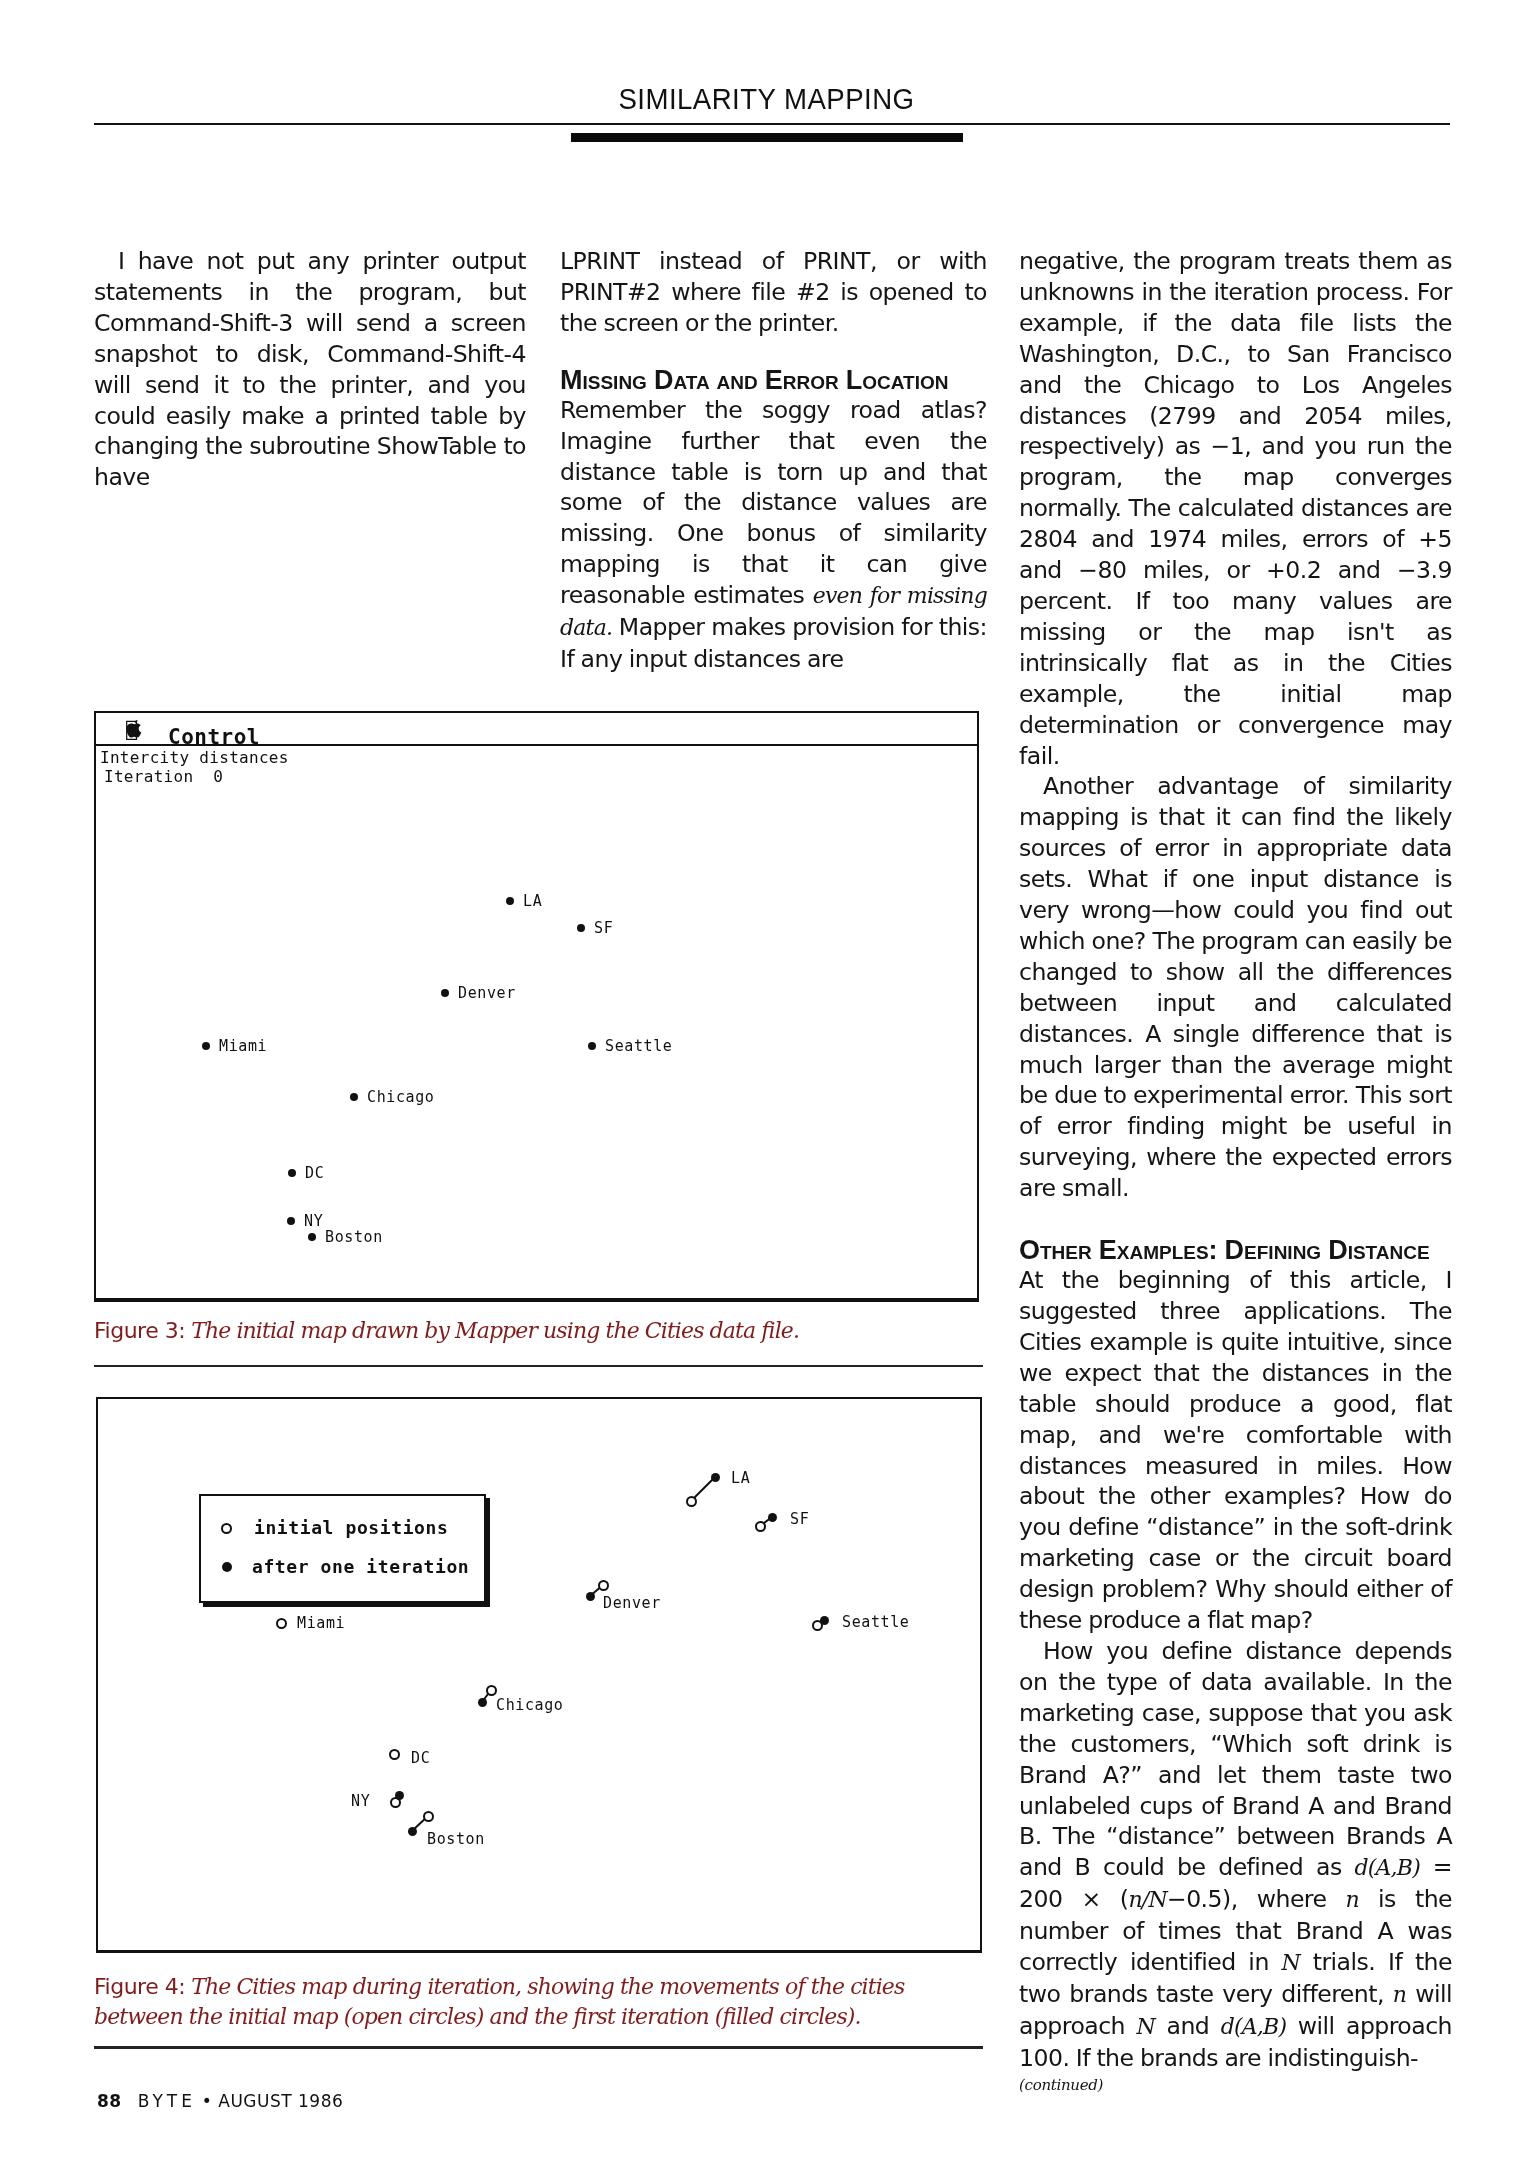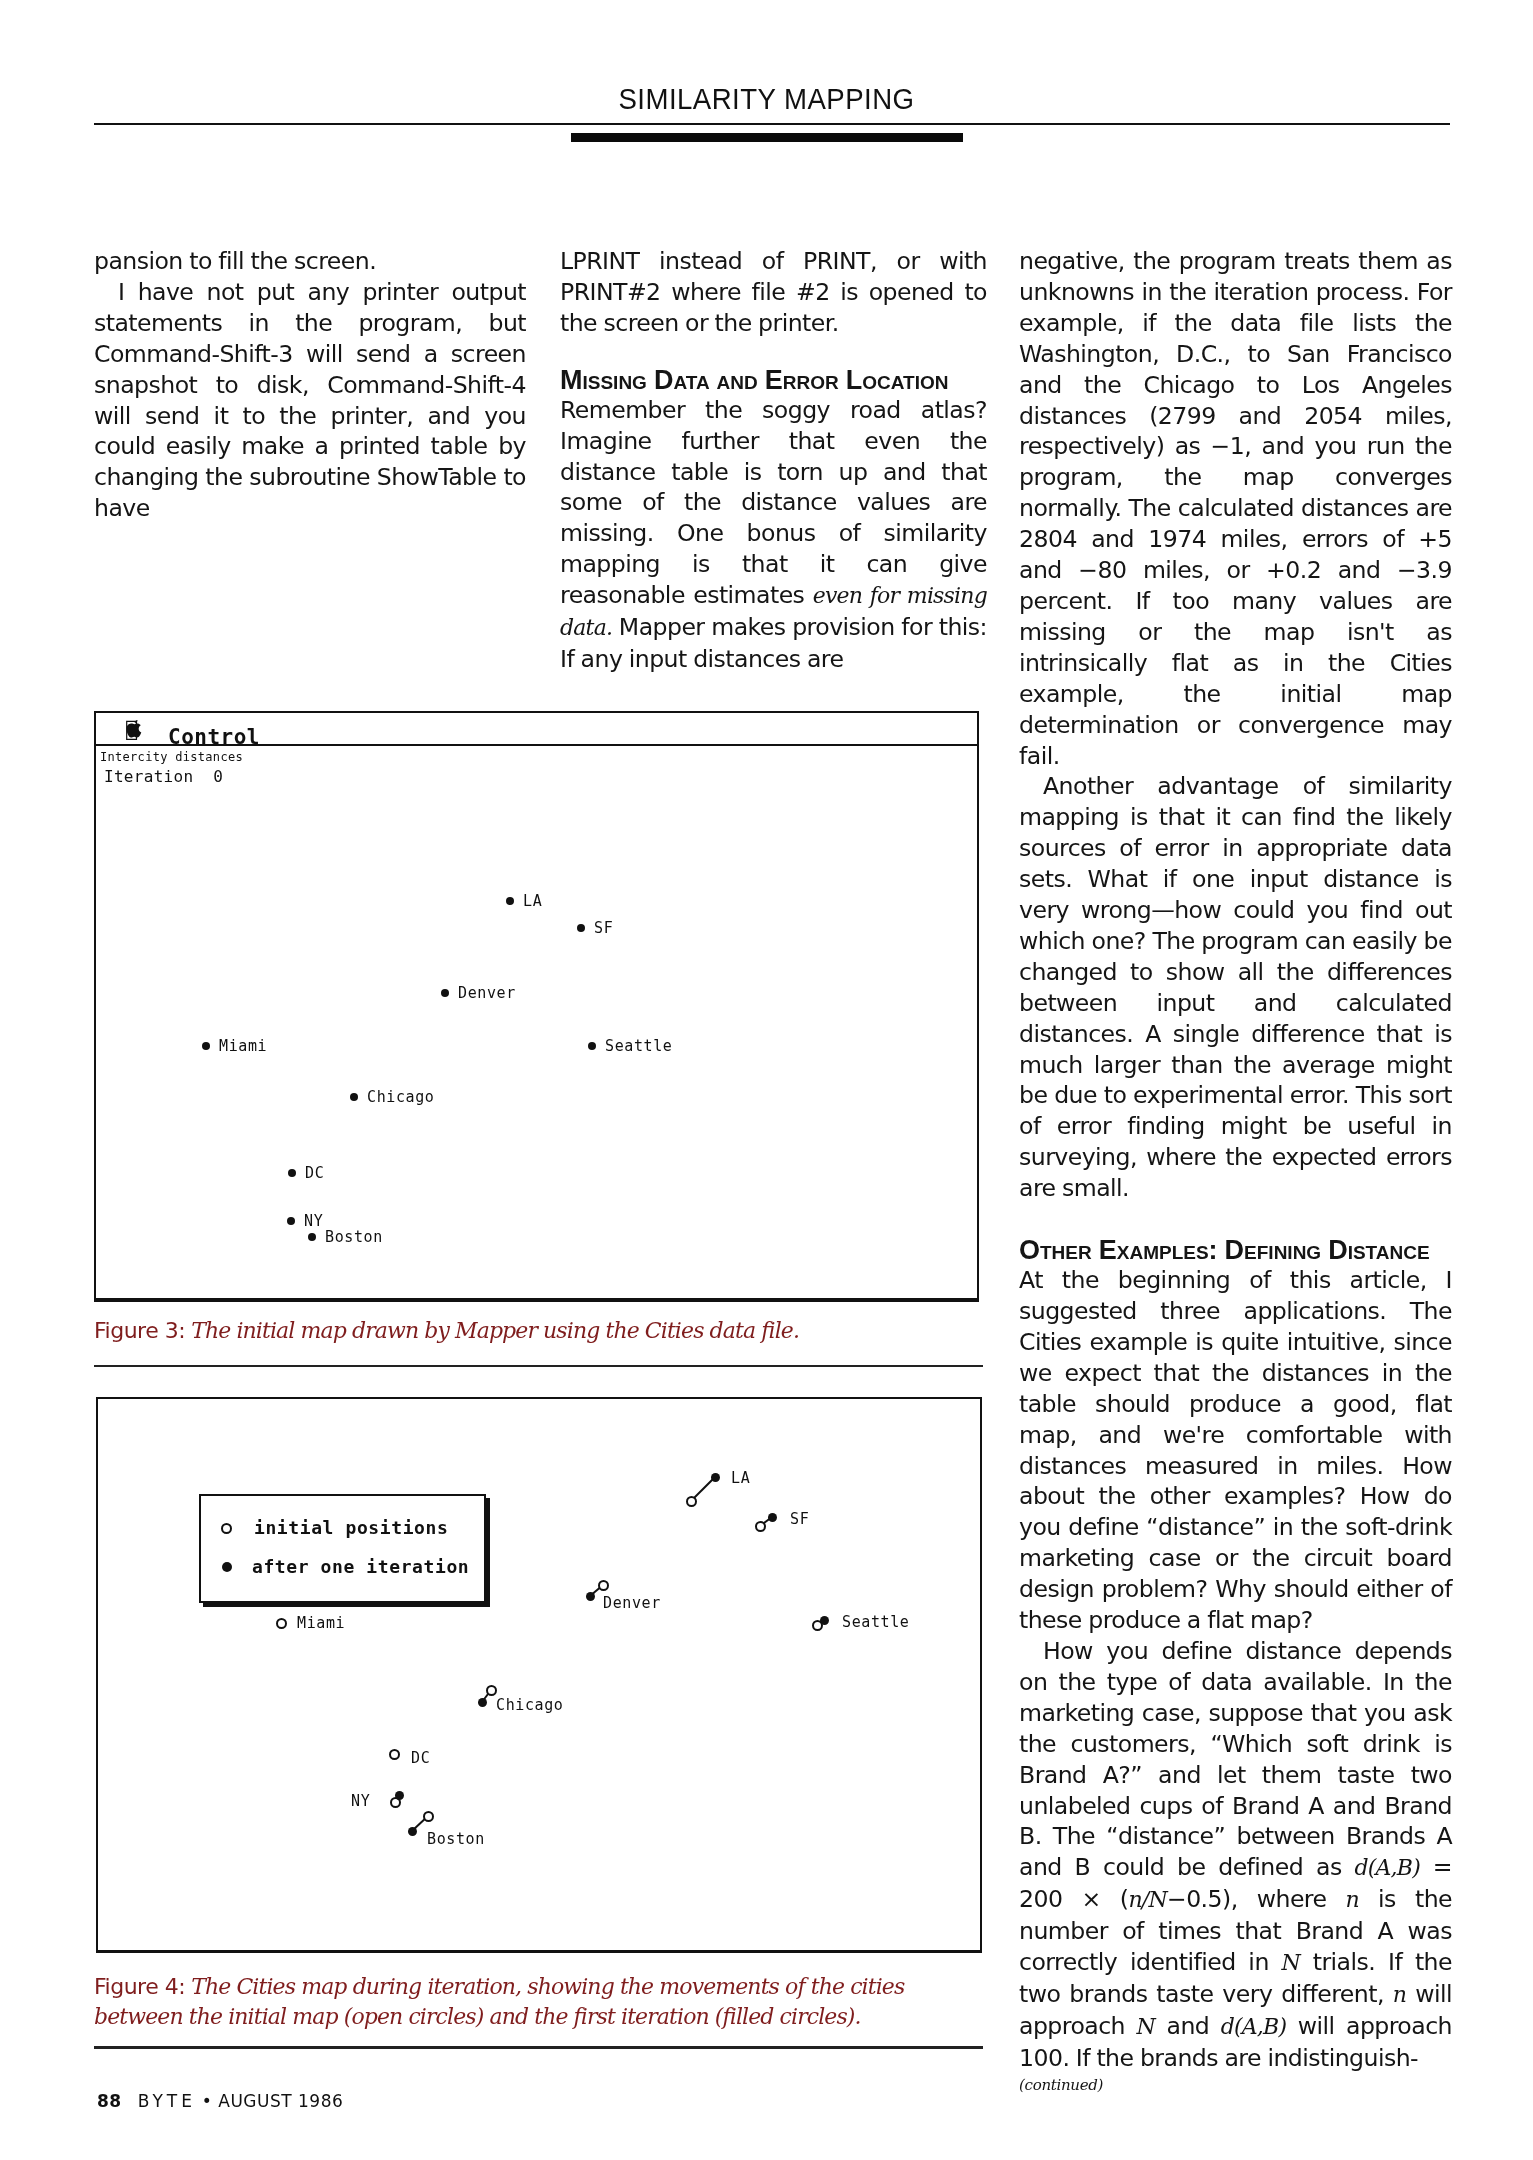"pansion to fill the screen." p { html: <p>pansion to fill the screen.</p> -> none }
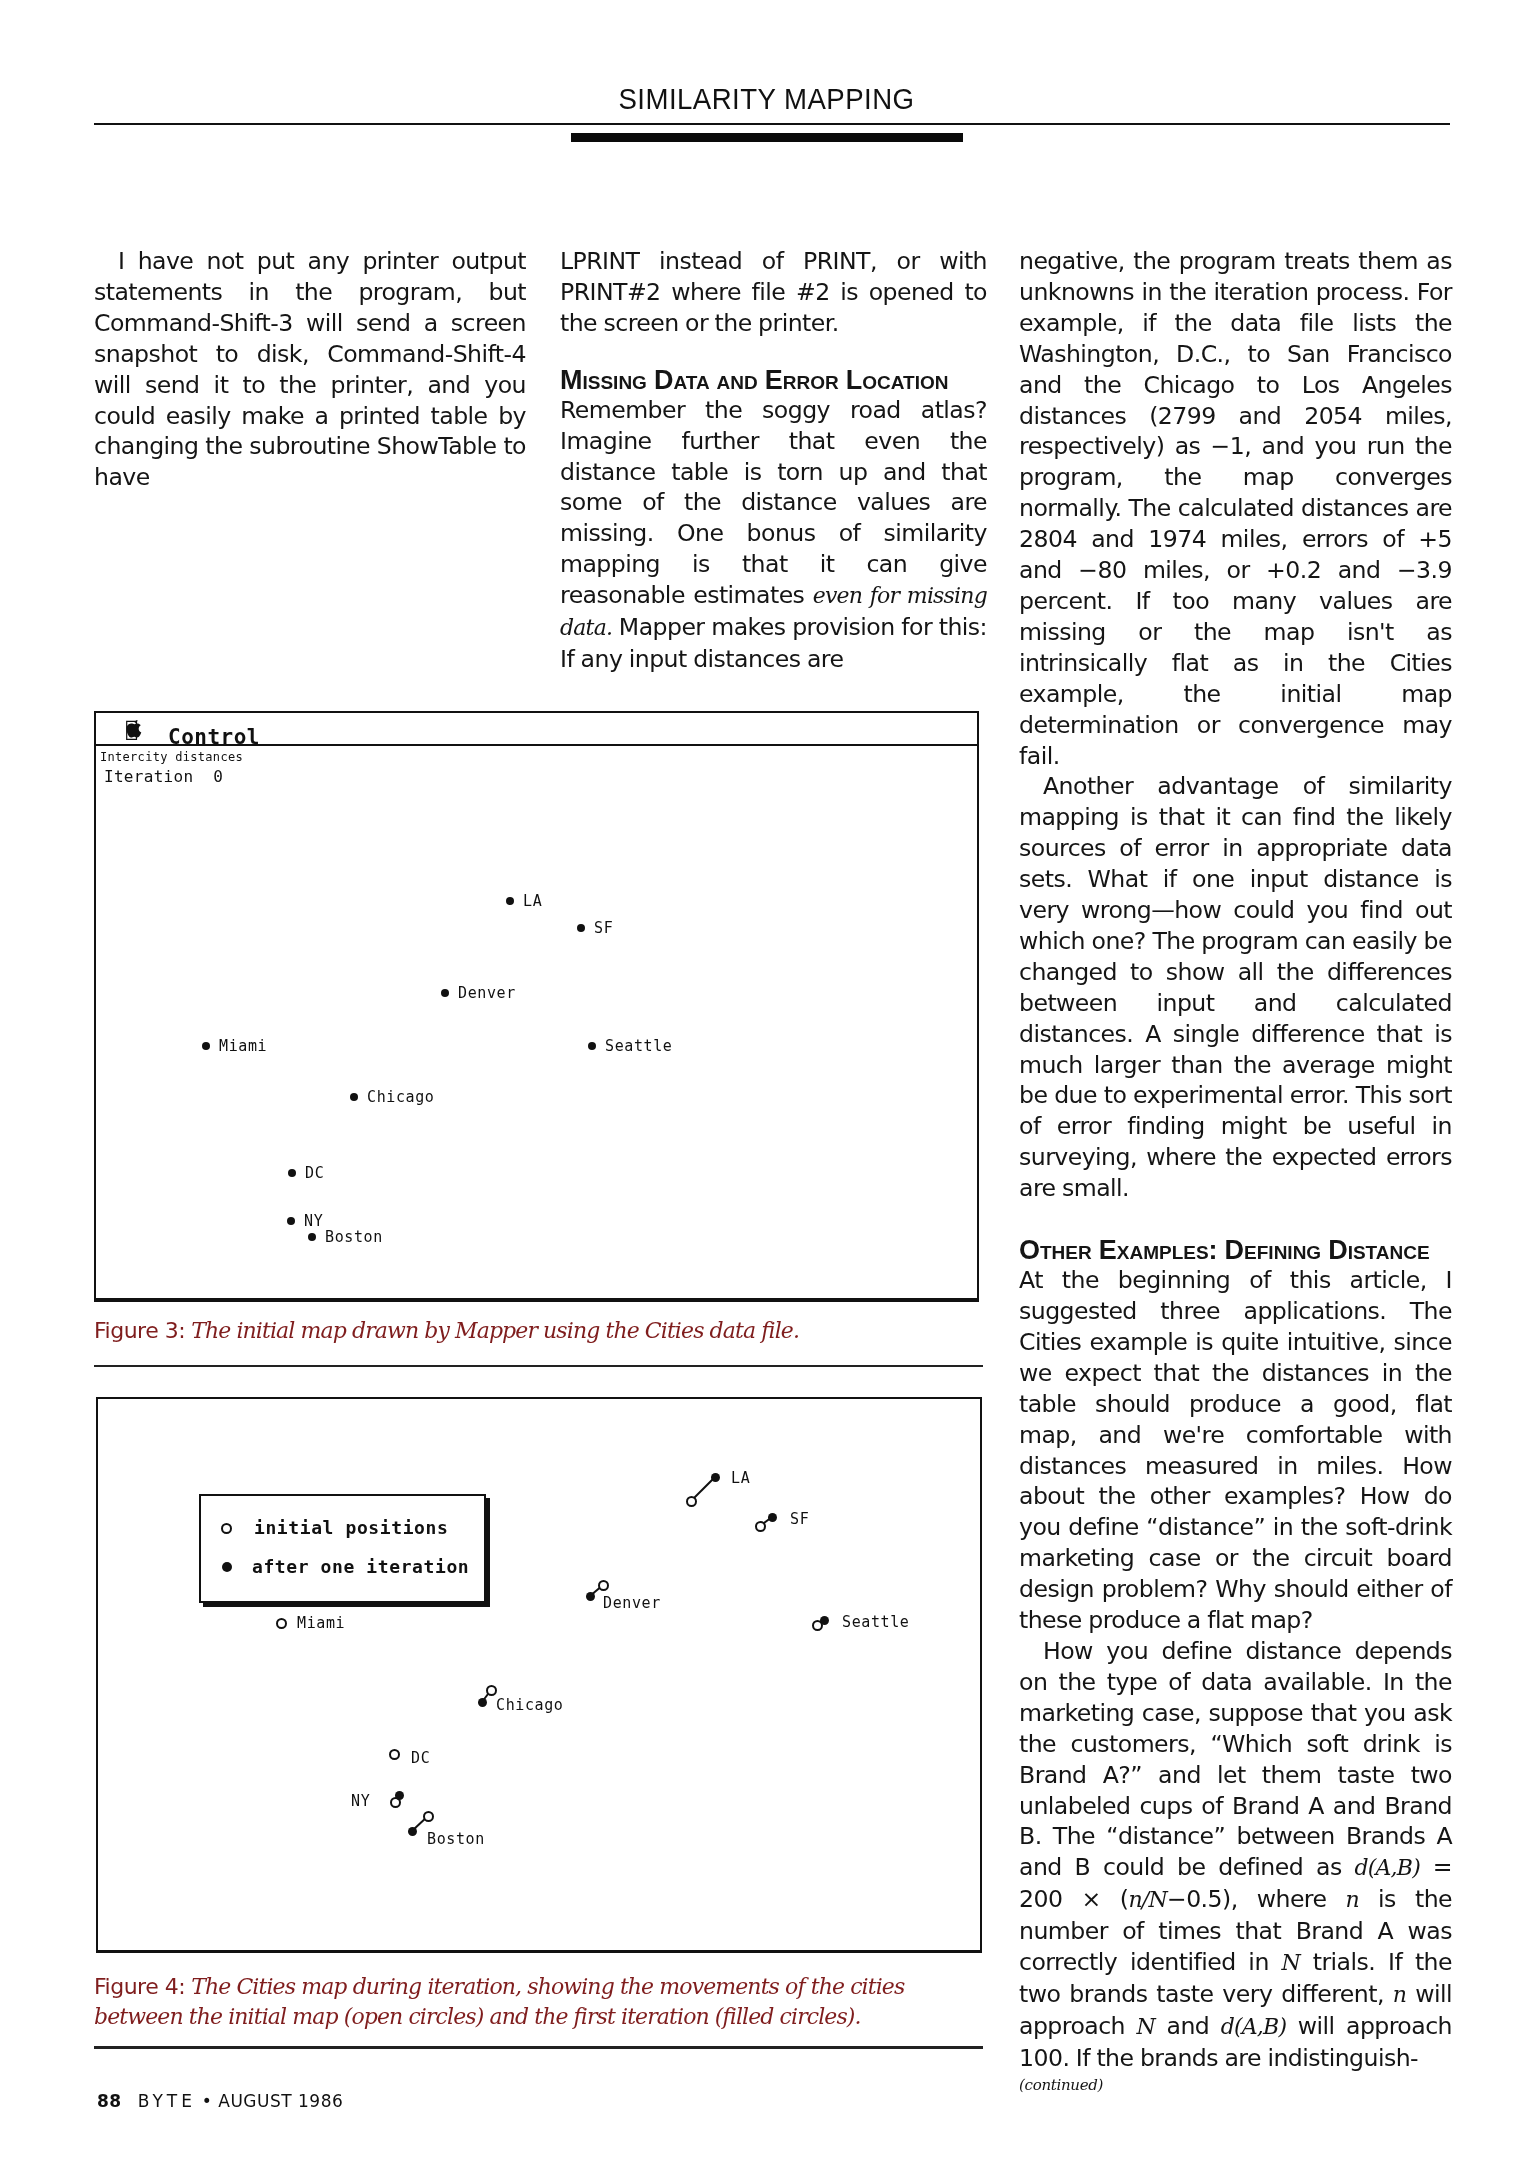"Intercity distances" .win-title { font-size: 12px -> 16px }
